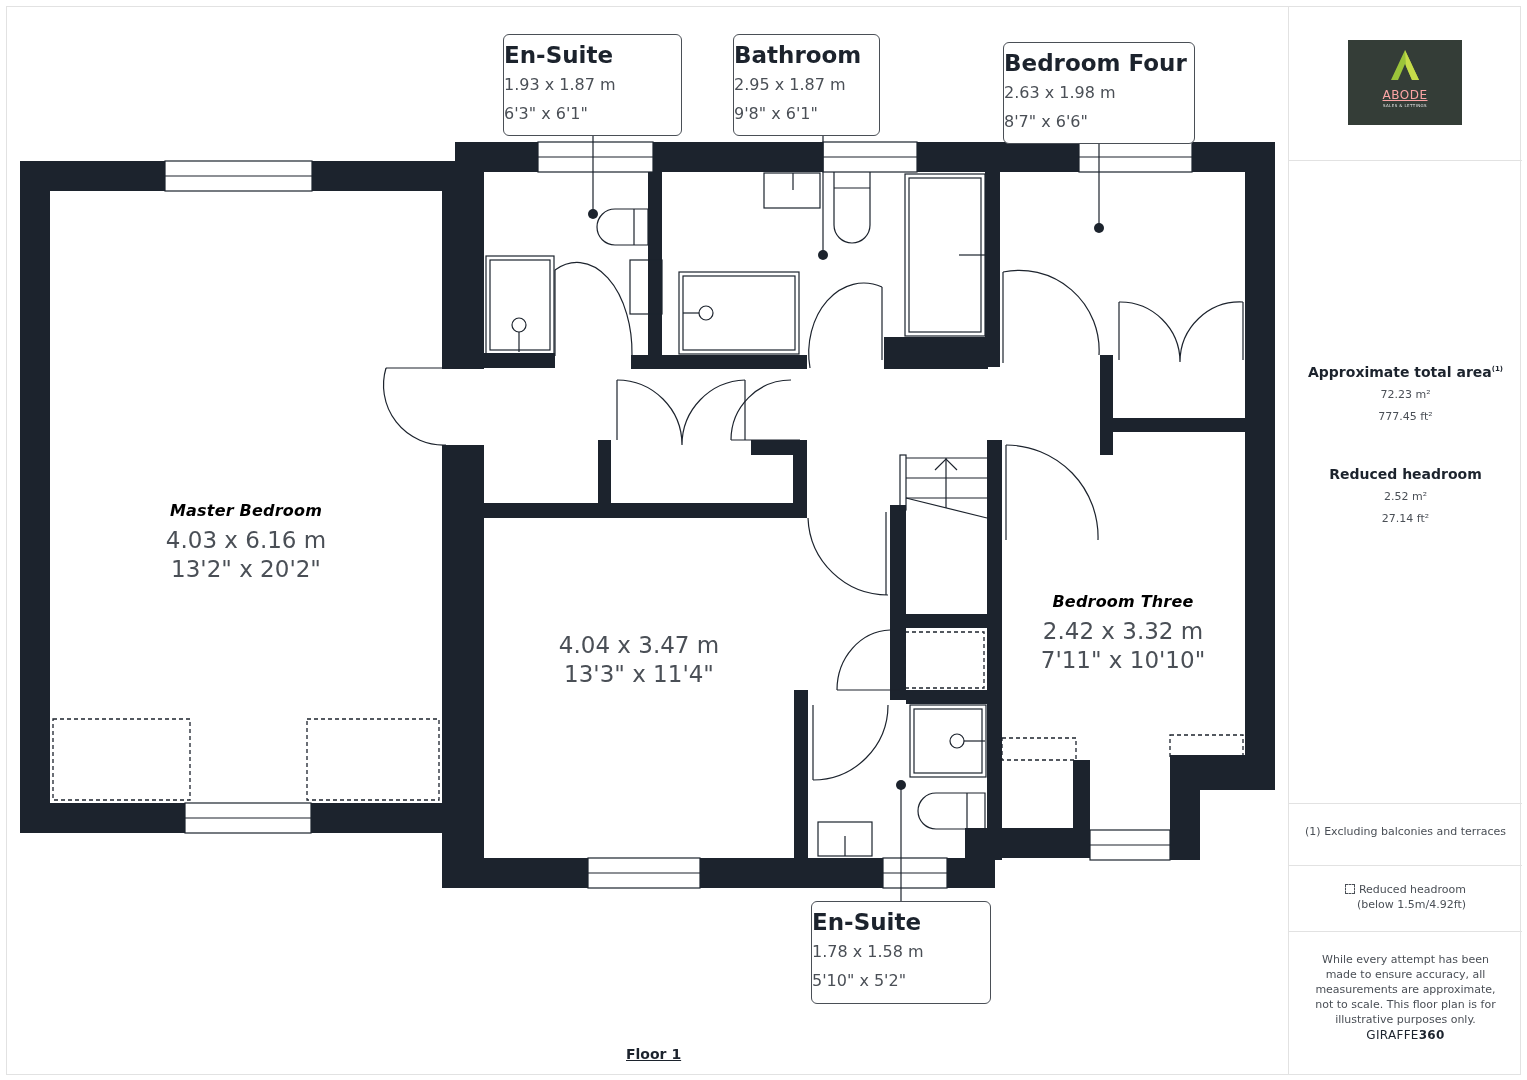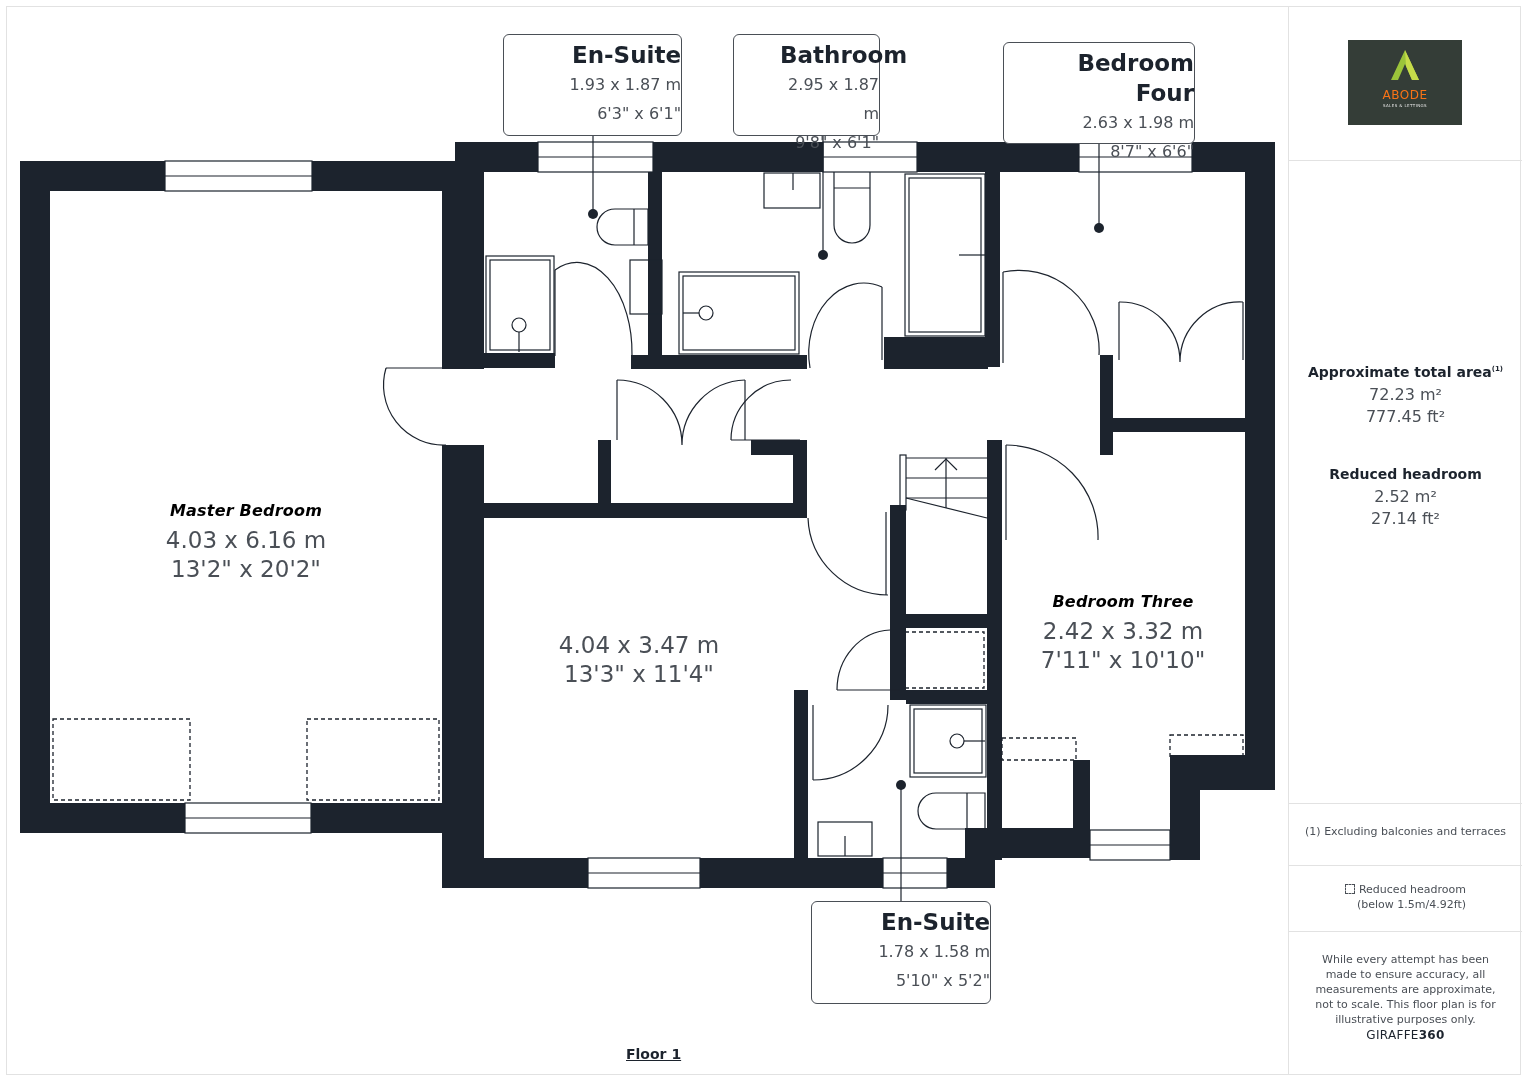"En-Suite" .callout { padding-left: 46px -> none; text-align: right -> left }
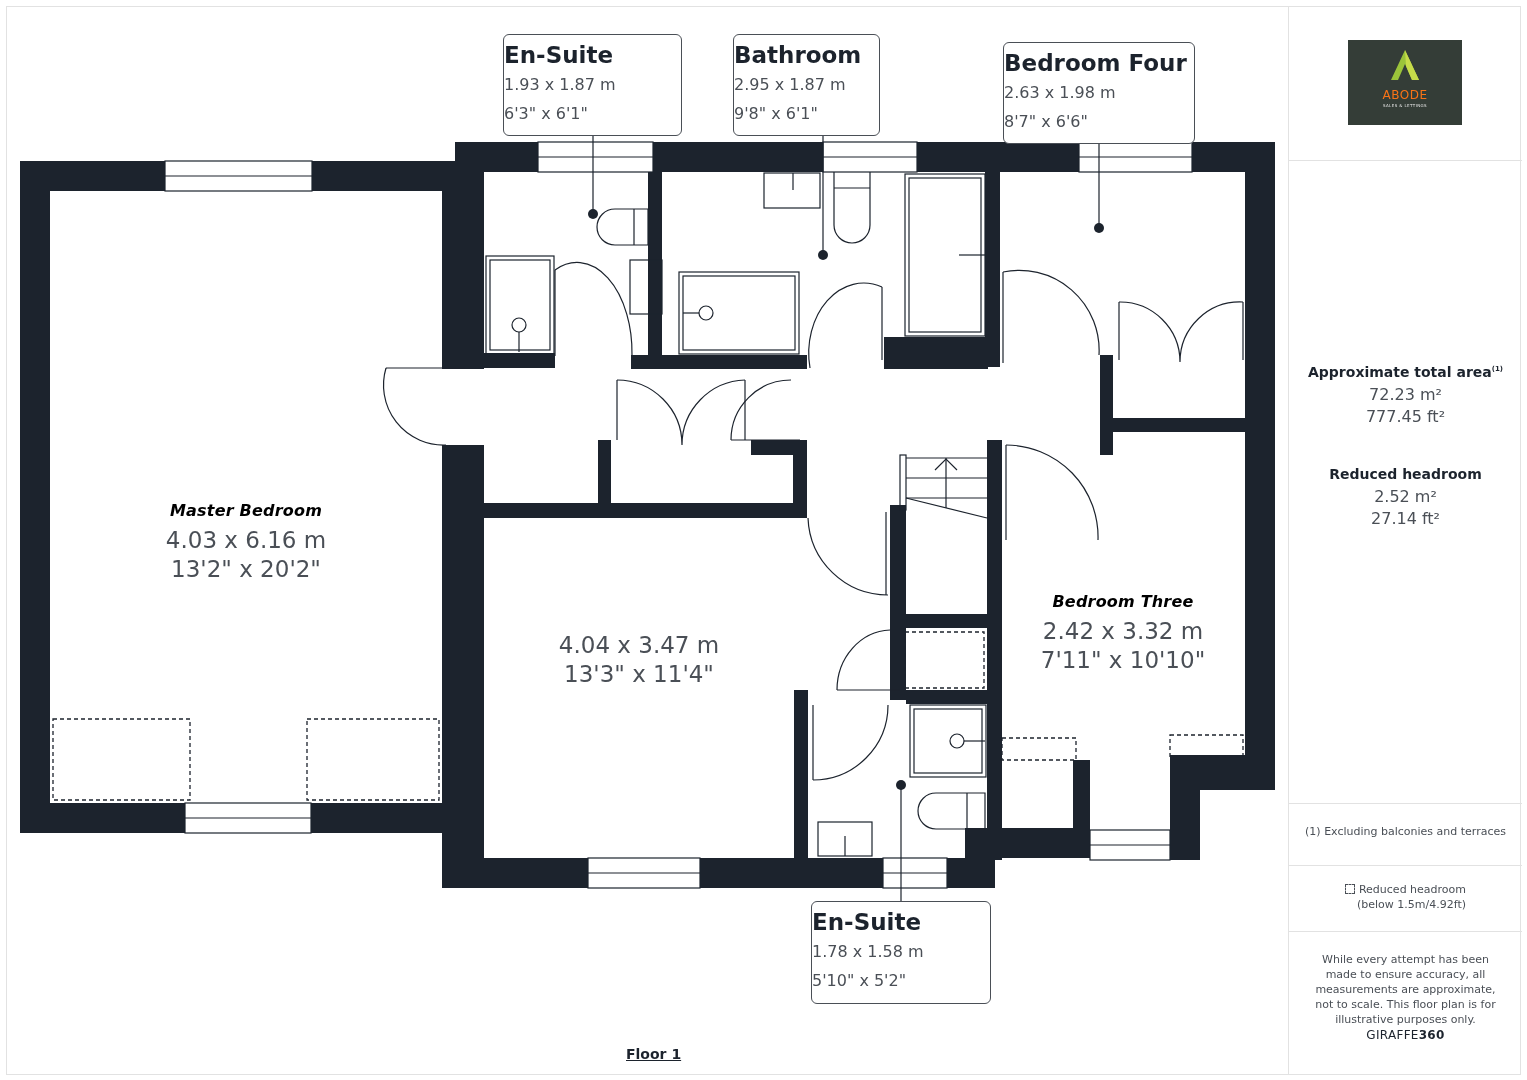"ABODE" .logo .word { color: #f97316 -> #fca5a5; text-decoration: none -> underline }
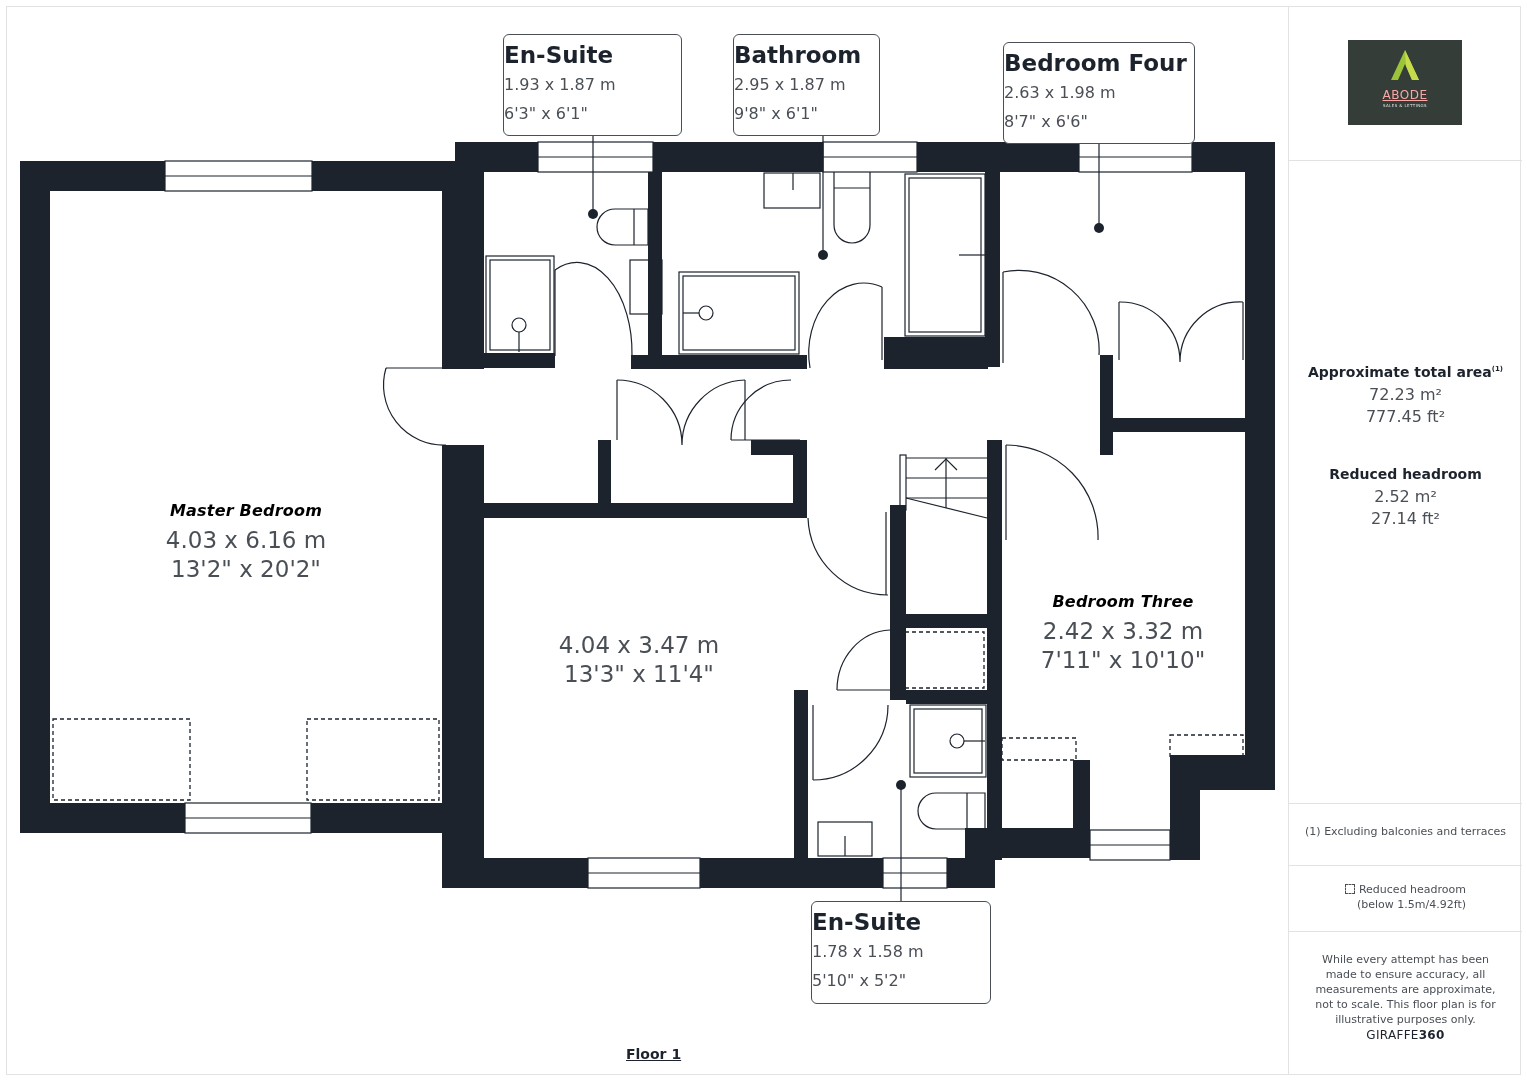"72.23 m²" .stat-val { font-size: 16px -> 11px }
